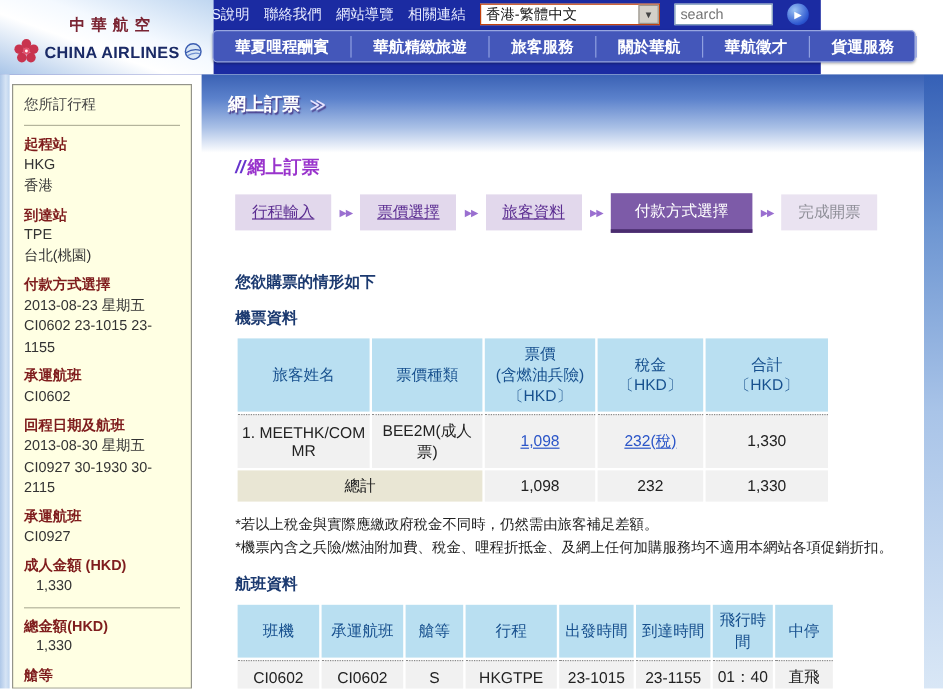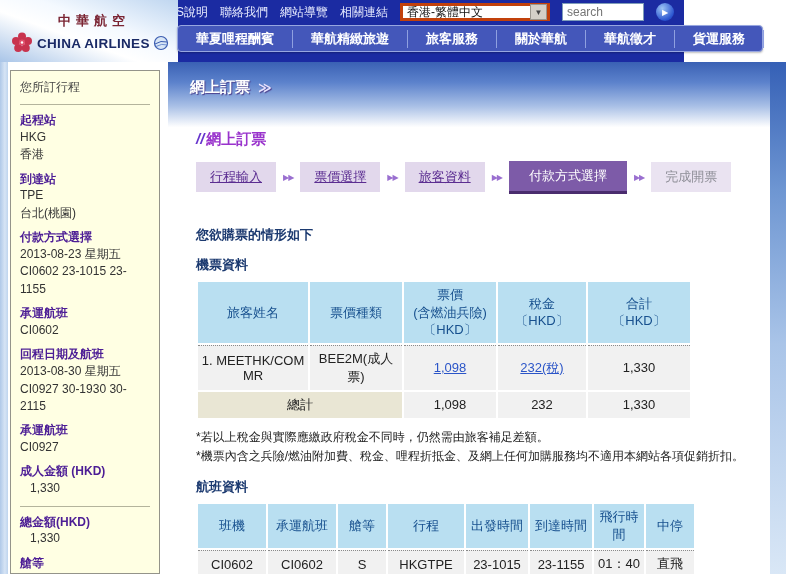"香港-繁體中文" .lang-box { border: 3px solid #c2410c -> 1px solid #c2410c }
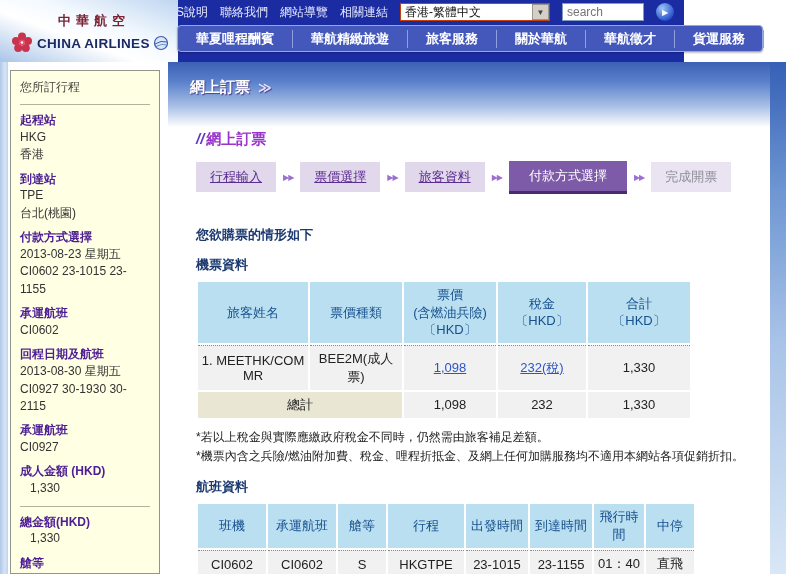"起程站" .sb-label { color: #4c1d95 -> #7f1d1d }
